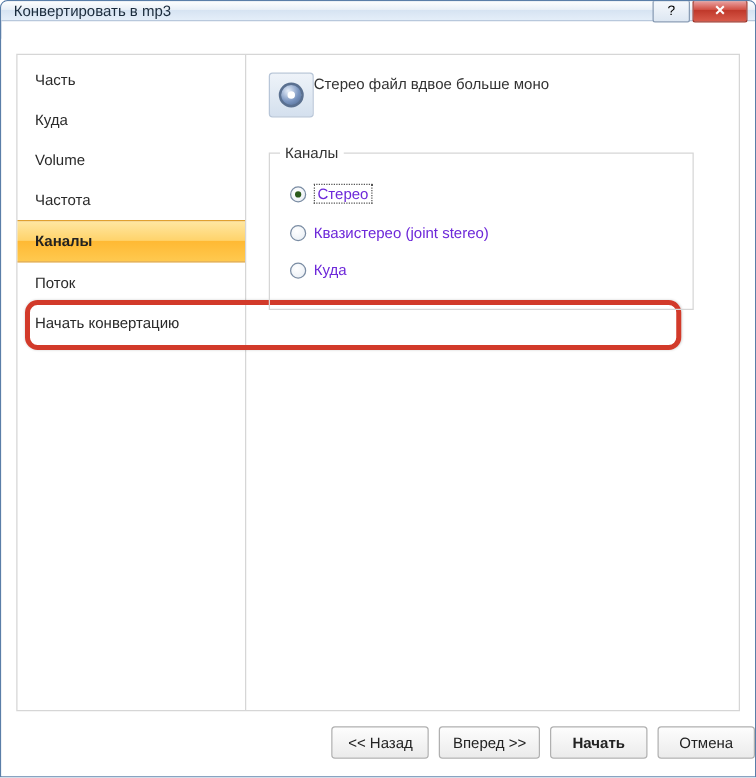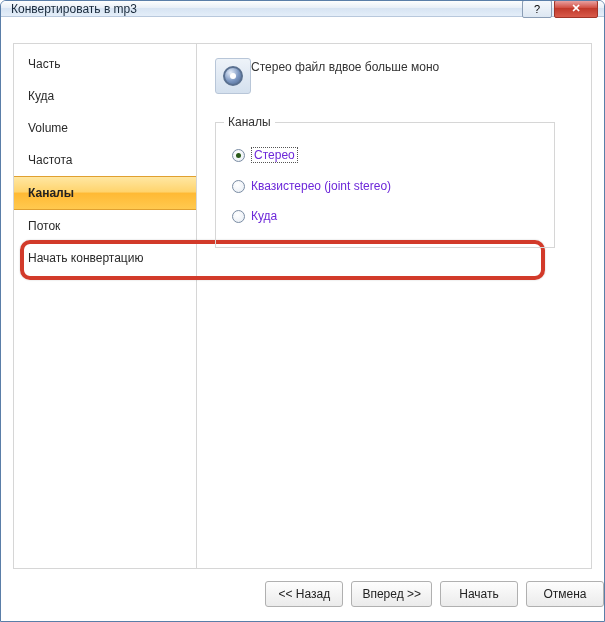"Начать" .btn.primary { font-weight: normal -> bold }
